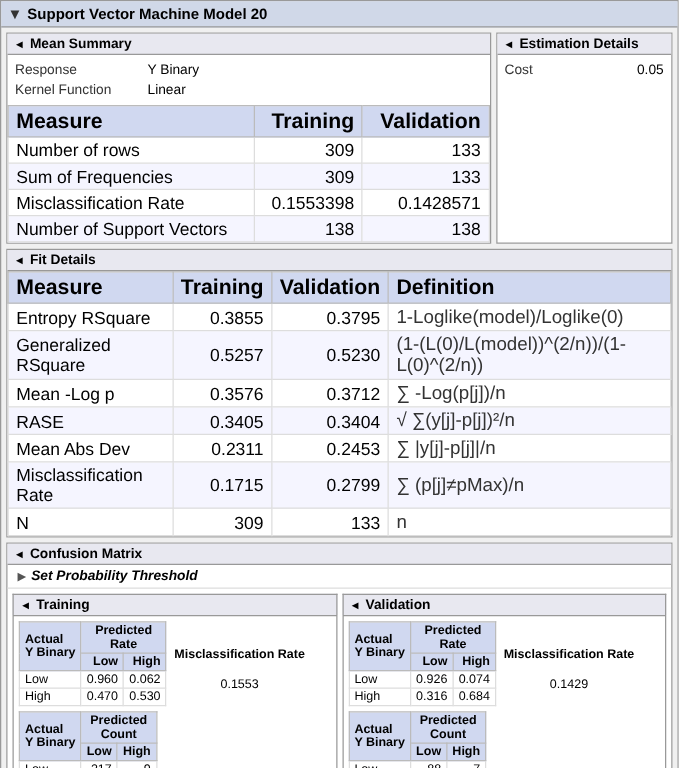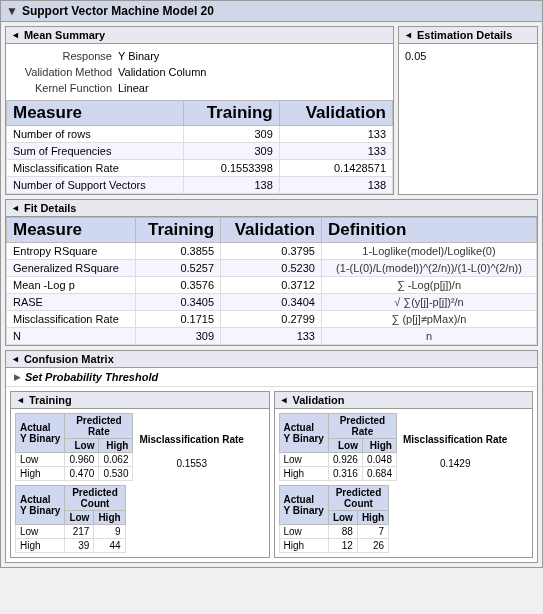"Response" .info-row { text-align: right -> none }
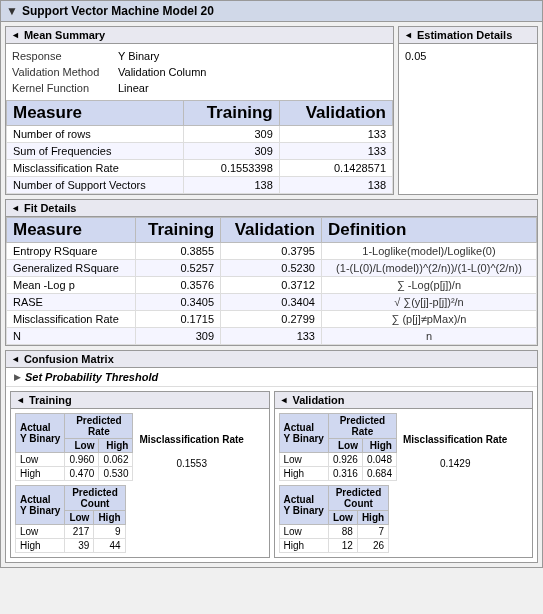"Cost" span.info-label { html: none -> <span>Cost</span> }
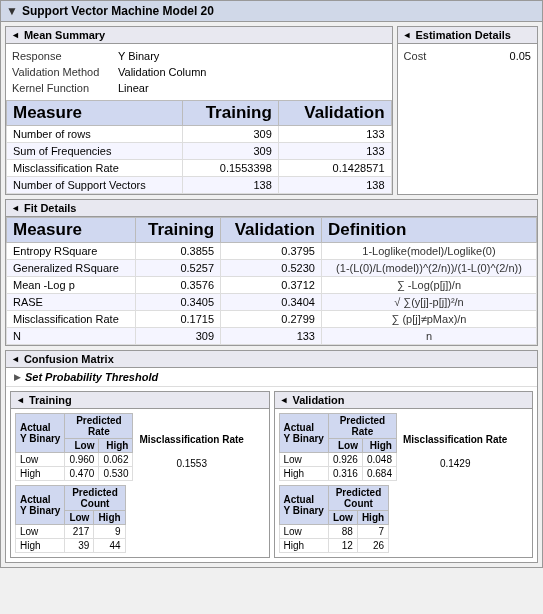"Validation Method" div.info-row { html: <div> <span>Validation Method</span> <span>Validation Column</span> </div> -> none }
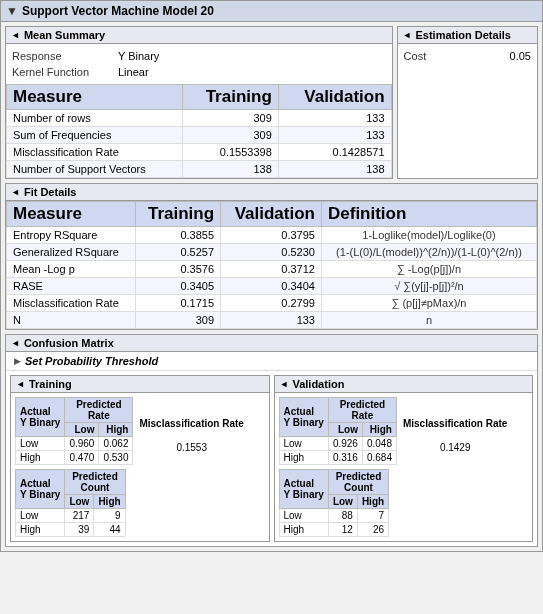"Number of rows" .data-table td { font-size: 11px -> 14px }
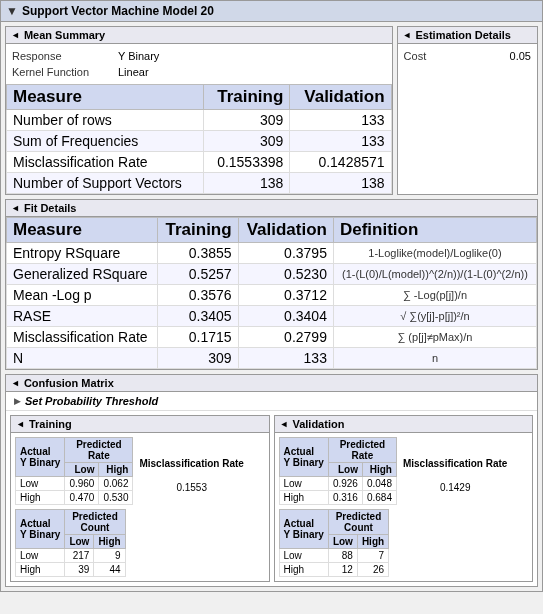"1-Loglike(model)/Loglike(0)" .fit-table td.def { font-size: 11px -> 15px; text-align: center -> left }
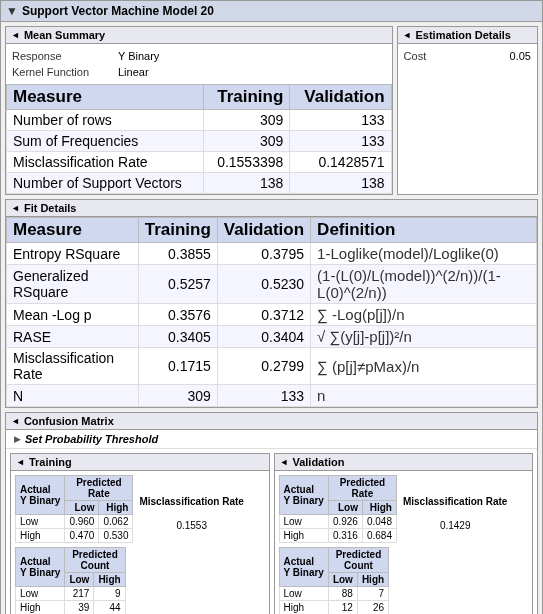"Mean Abs Dev" tr { html: none -> <tr> <td>Mean Abs Dev</td> <td>0.2311</td> <td>0.2453</td> <td>∑ |y[j]-p[j]|/n</td> </tr> }
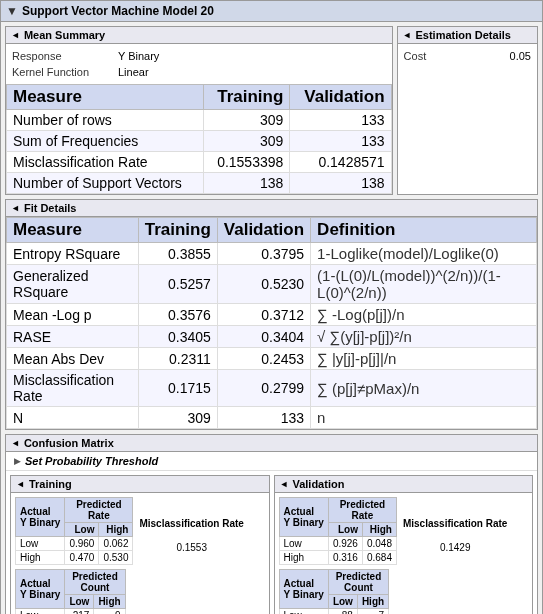"0.048" td { text: 0.048 -> 0.074 }
